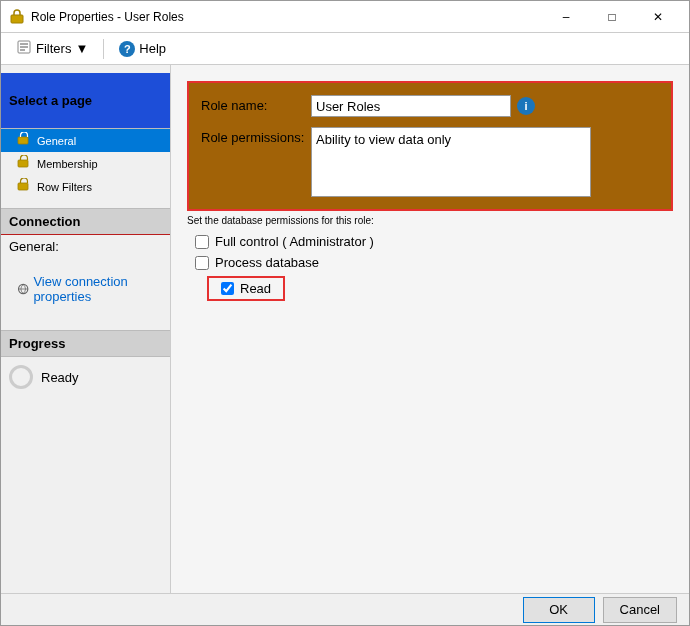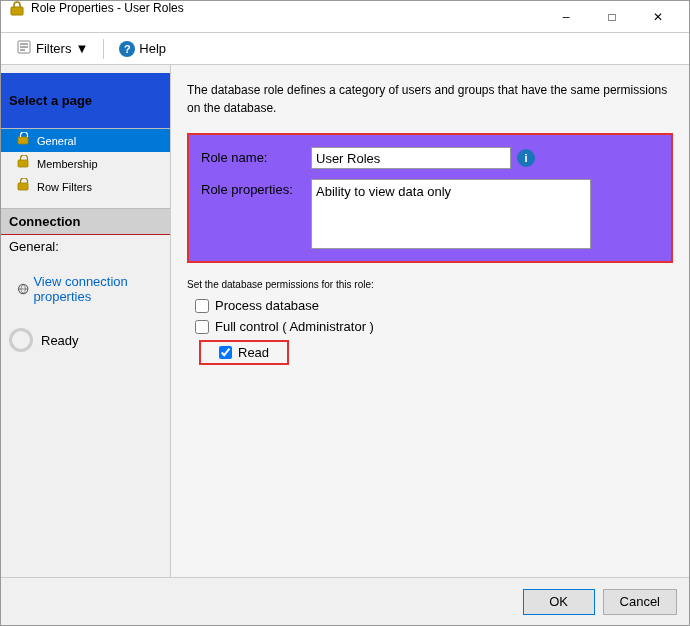"Role Properties - User Roles" .title-bar { align-items: flex-start -> center }
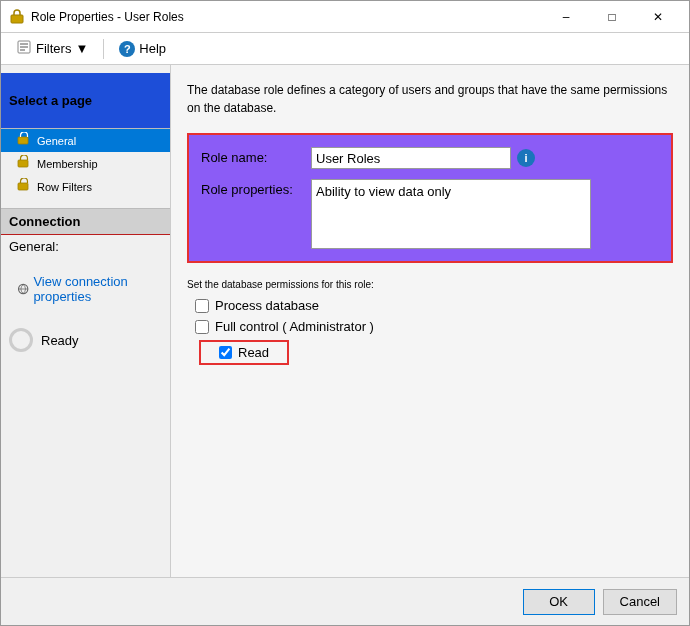"The database role defines a" p.content-desc { html: <p>The database role defines a category of users and groups that have the same permissions on the database.</p> -> none }
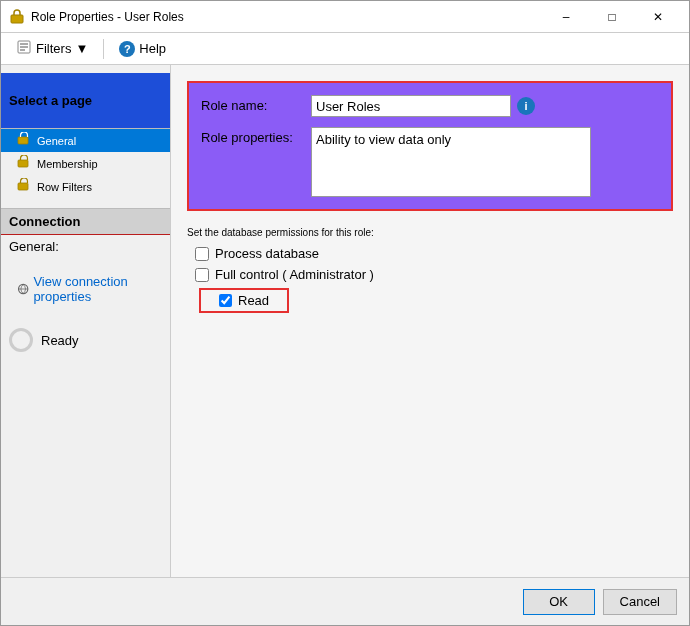"Role name:" .form-section { background: #8b5cf6 -> #a16207; margin-bottom: 16px -> 4px }
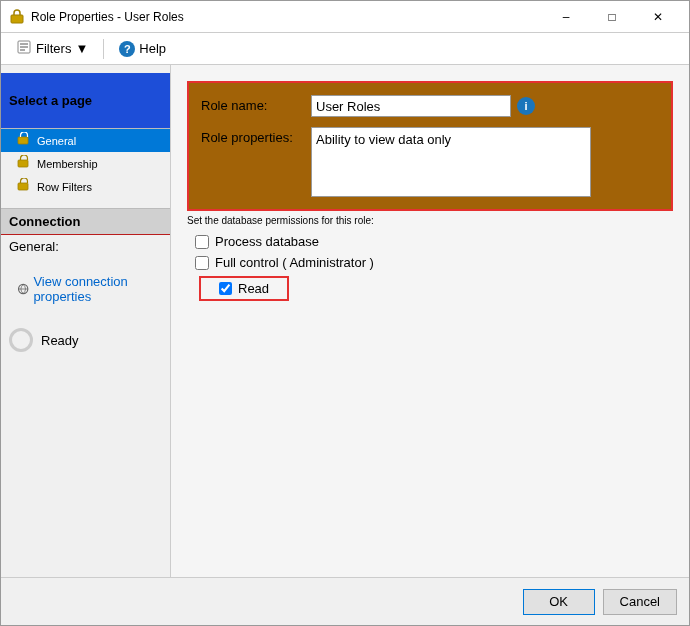"Role properties:" span.form-label { text: properties -> permissions }
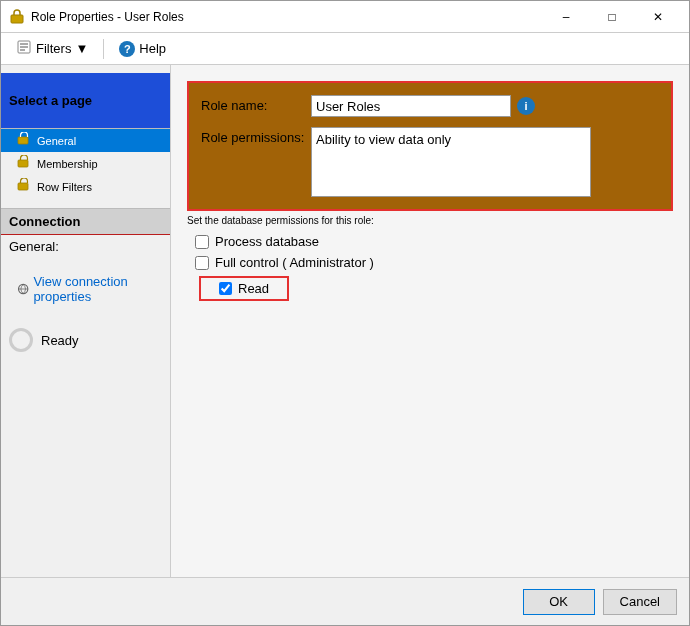"Process database" div.checkbox-row { order: before "Full control ( Administrator )" -> after "Full control ( Administrator )" }
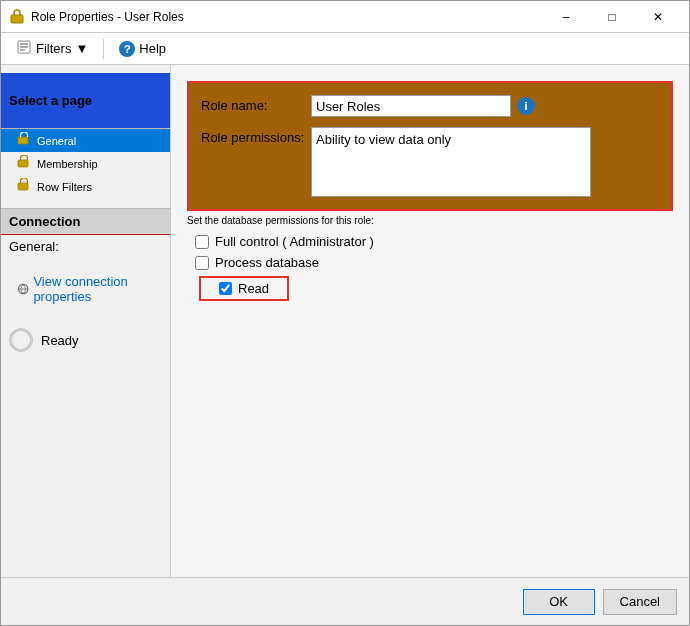"Read" div { margin-left: 12px -> 20px; padding: 3px 18px -> 3px 12px }
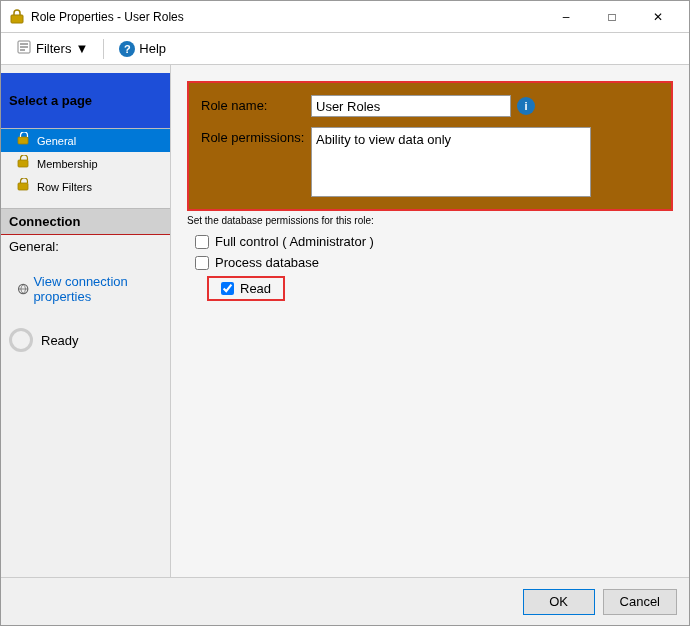"Progress" div.progress-header { html: none -> <div> <span>Progress</span> </div> }
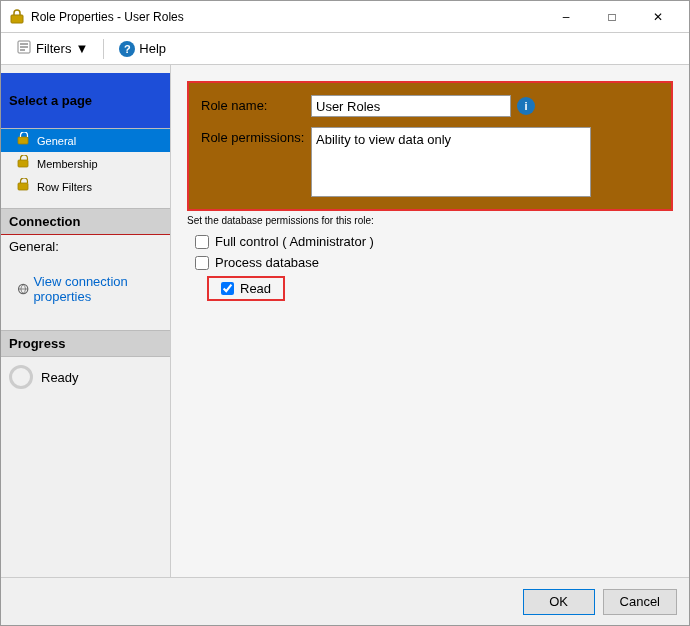"OK" .bottom-bar { height: 48px -> 32px }
